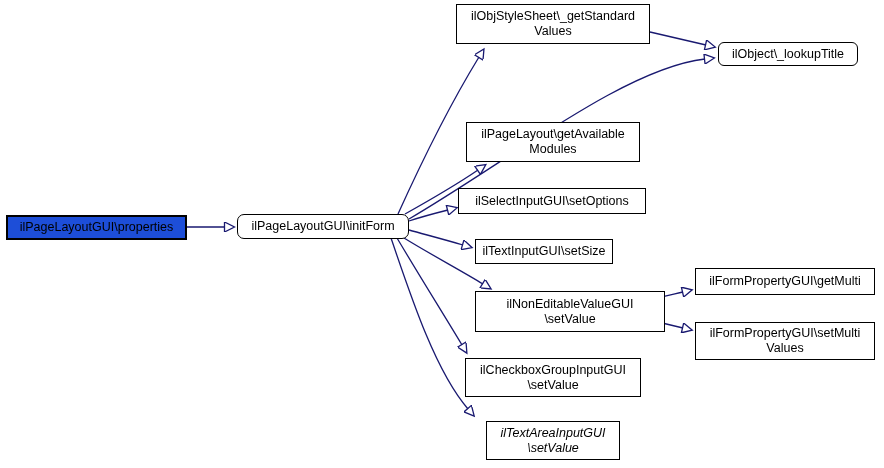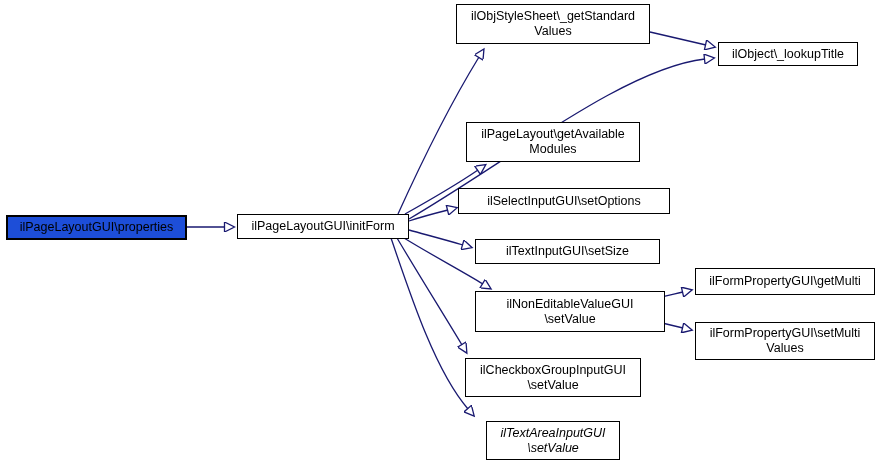"ilObject\_lookupTitle" div.node { border-radius: none -> 6px }
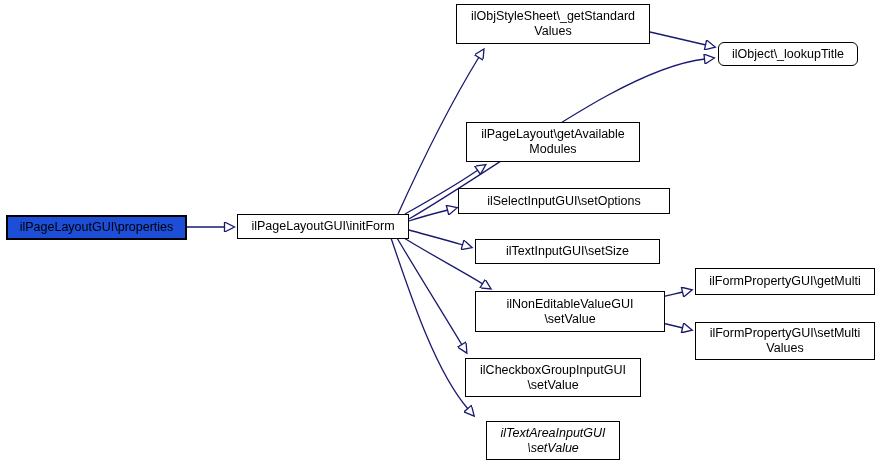"ilSelectInputGUI\setOptions" div.node { width: 212px -> 188px }
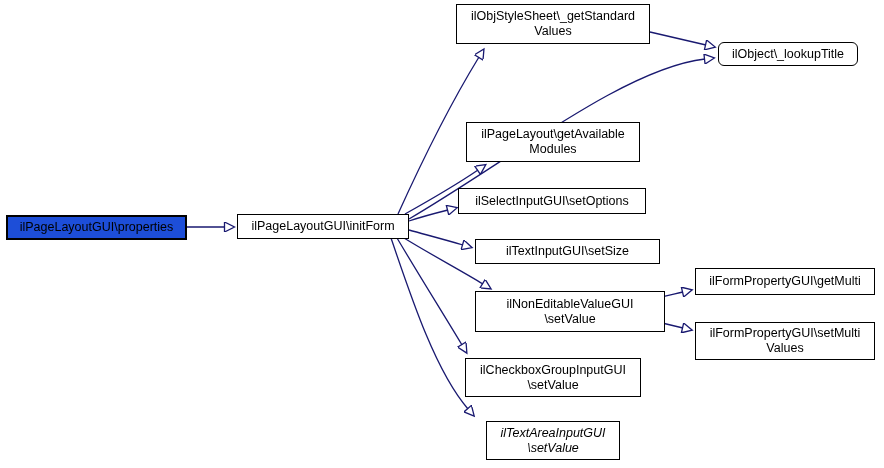"ilPageLayoutGUI\initForm" div.node { border-radius: none -> 7px }
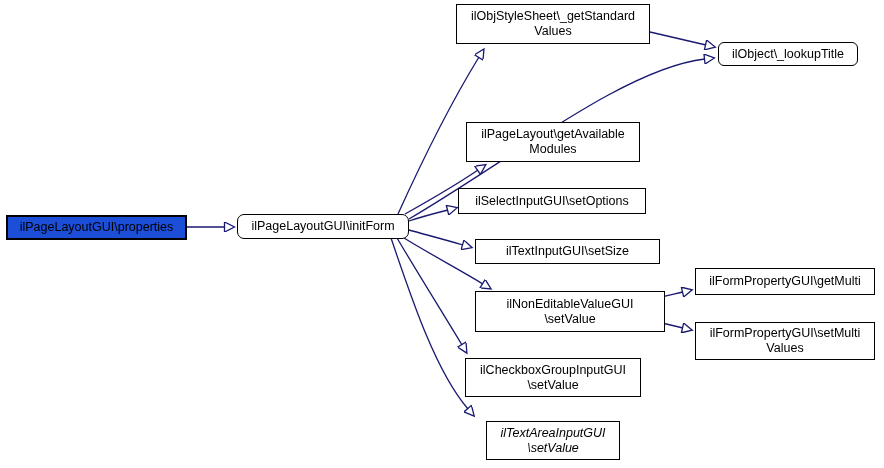"ilTextInputGUI\setSize" div.node { width: 185px -> 138px }
